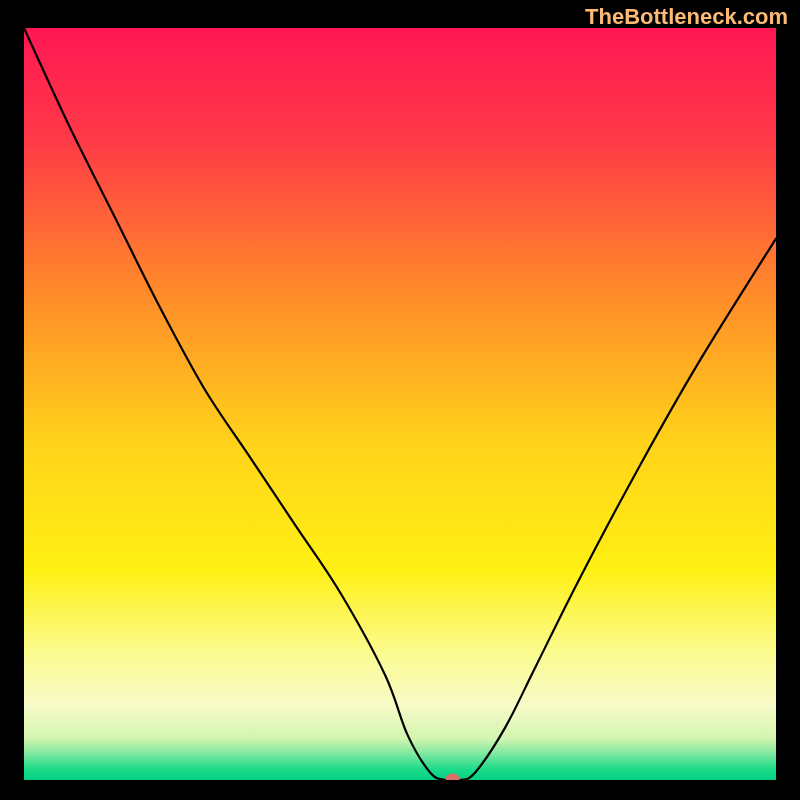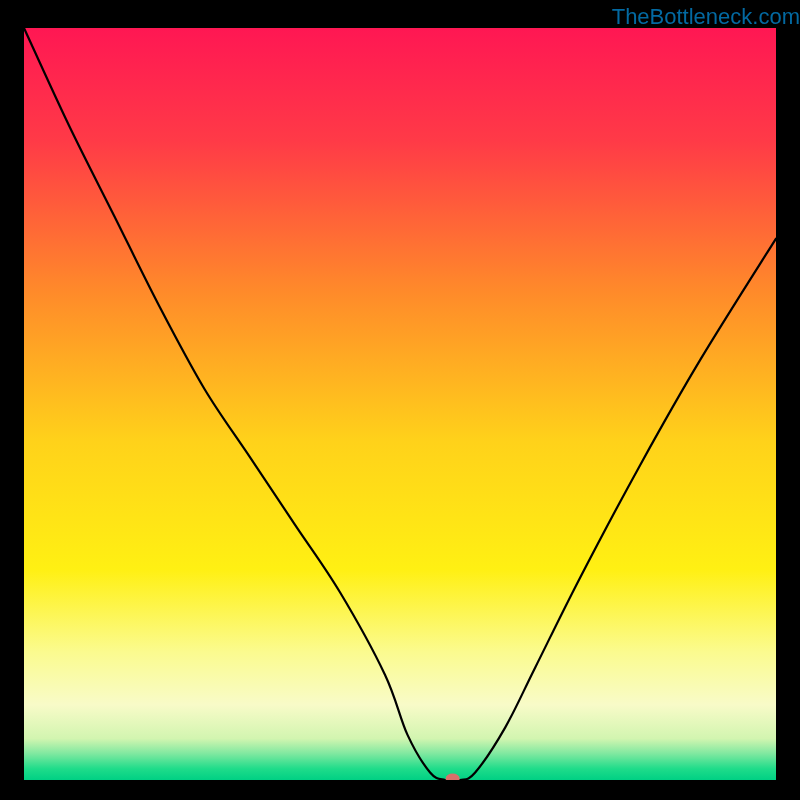"TheBottleneck.com" .watermark { color: #0369a1 -> #fdba74; font-weight: 400 -> 700; right: 0 -> 12px }
